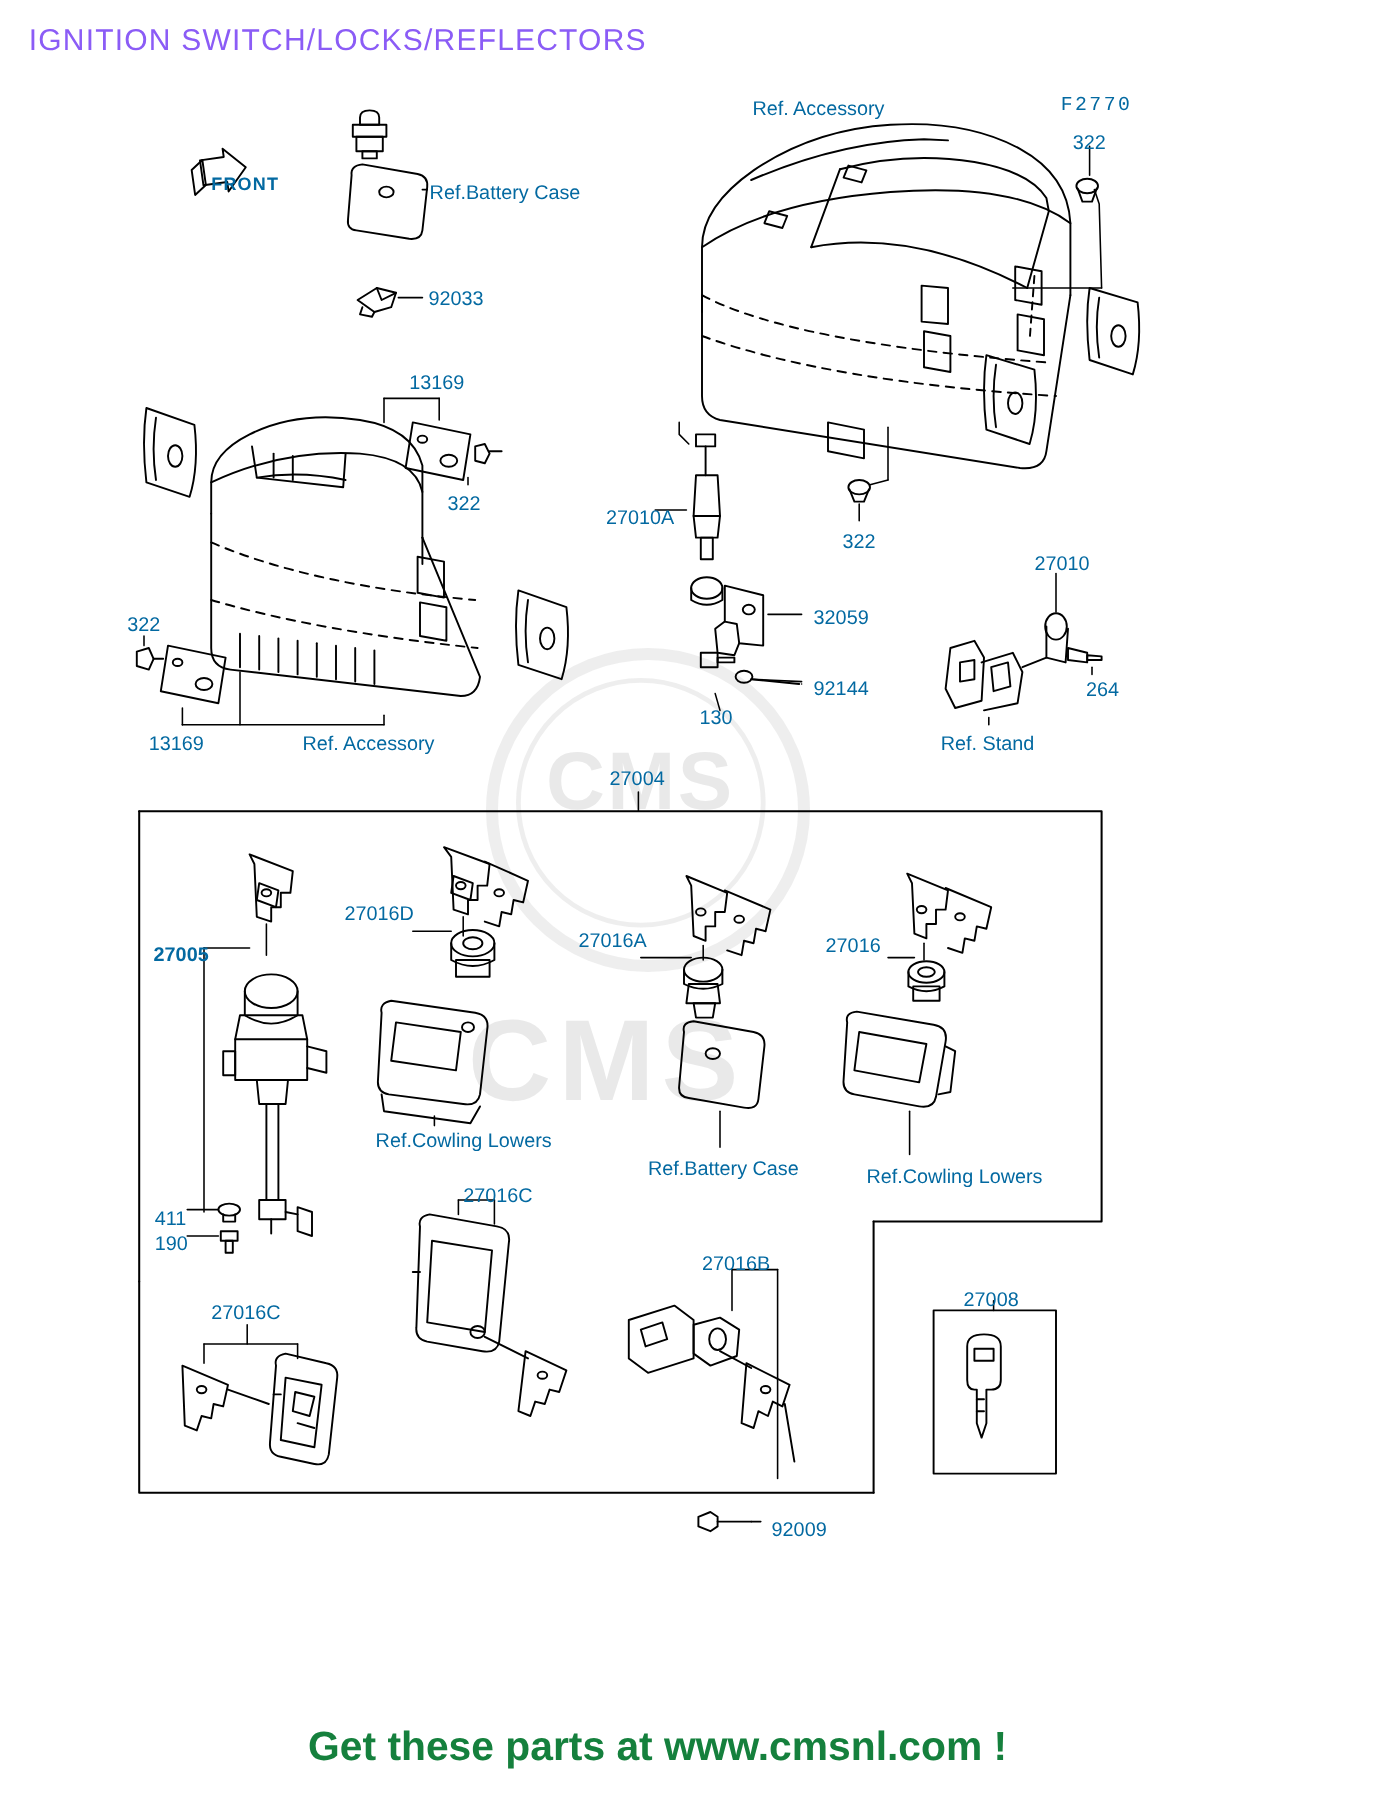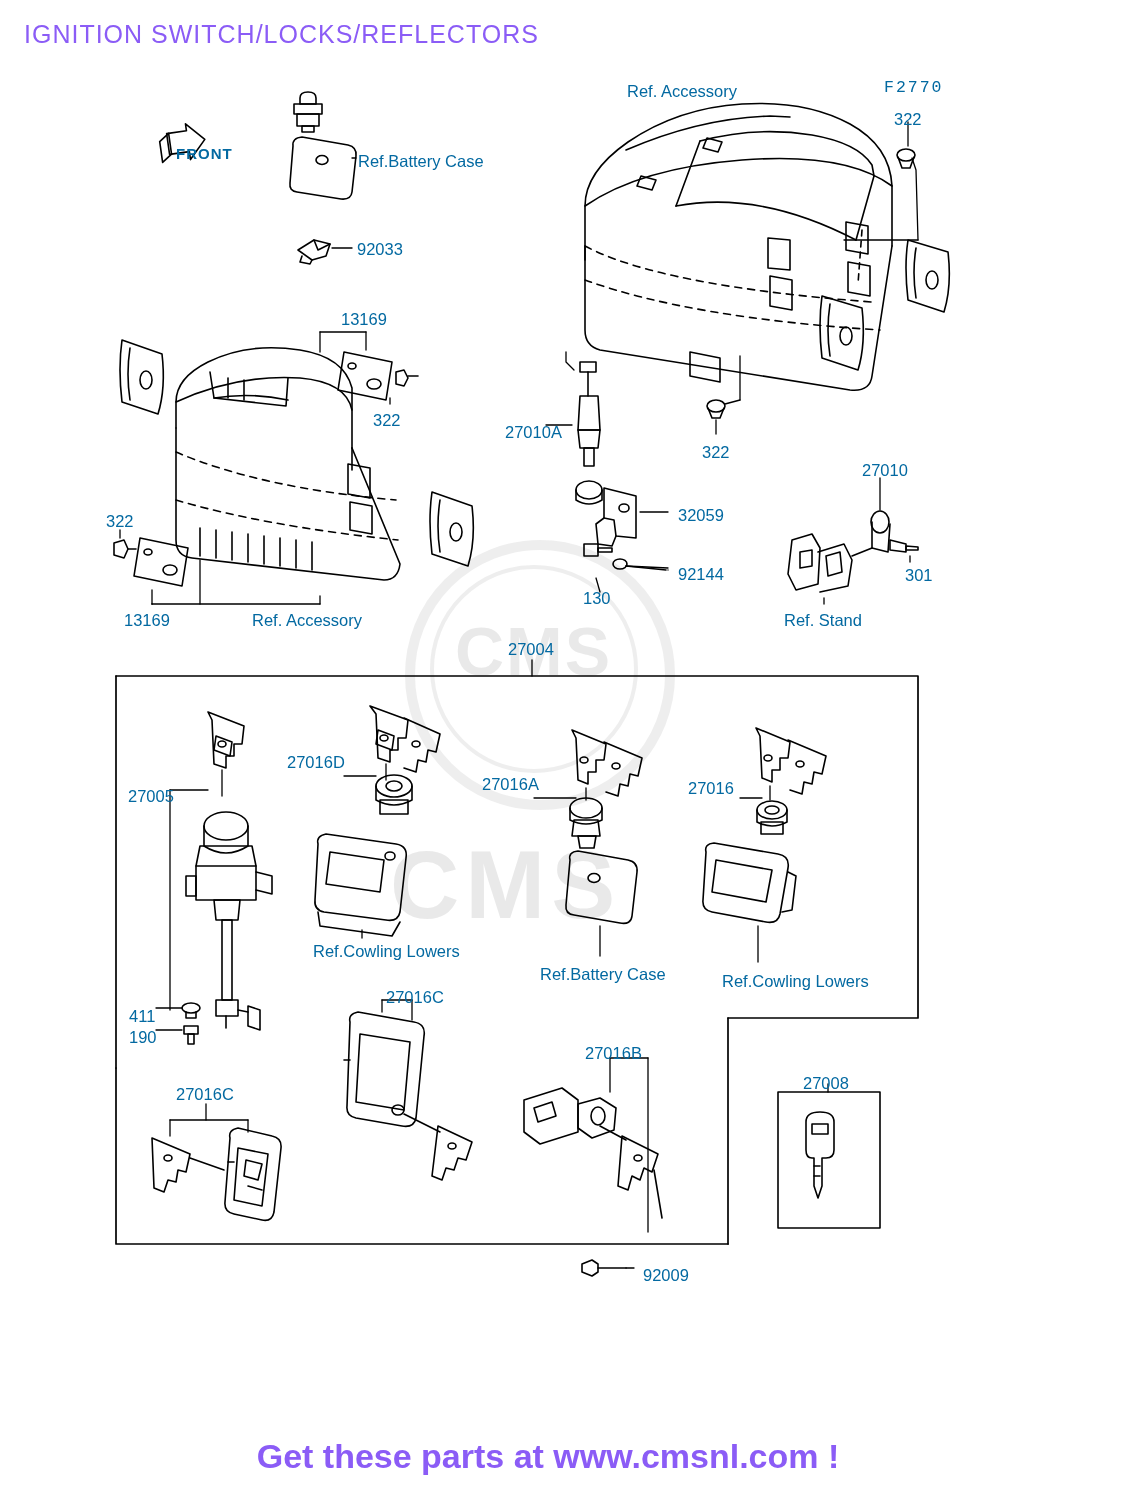"301" div.lbl { text: 301 -> 264 }
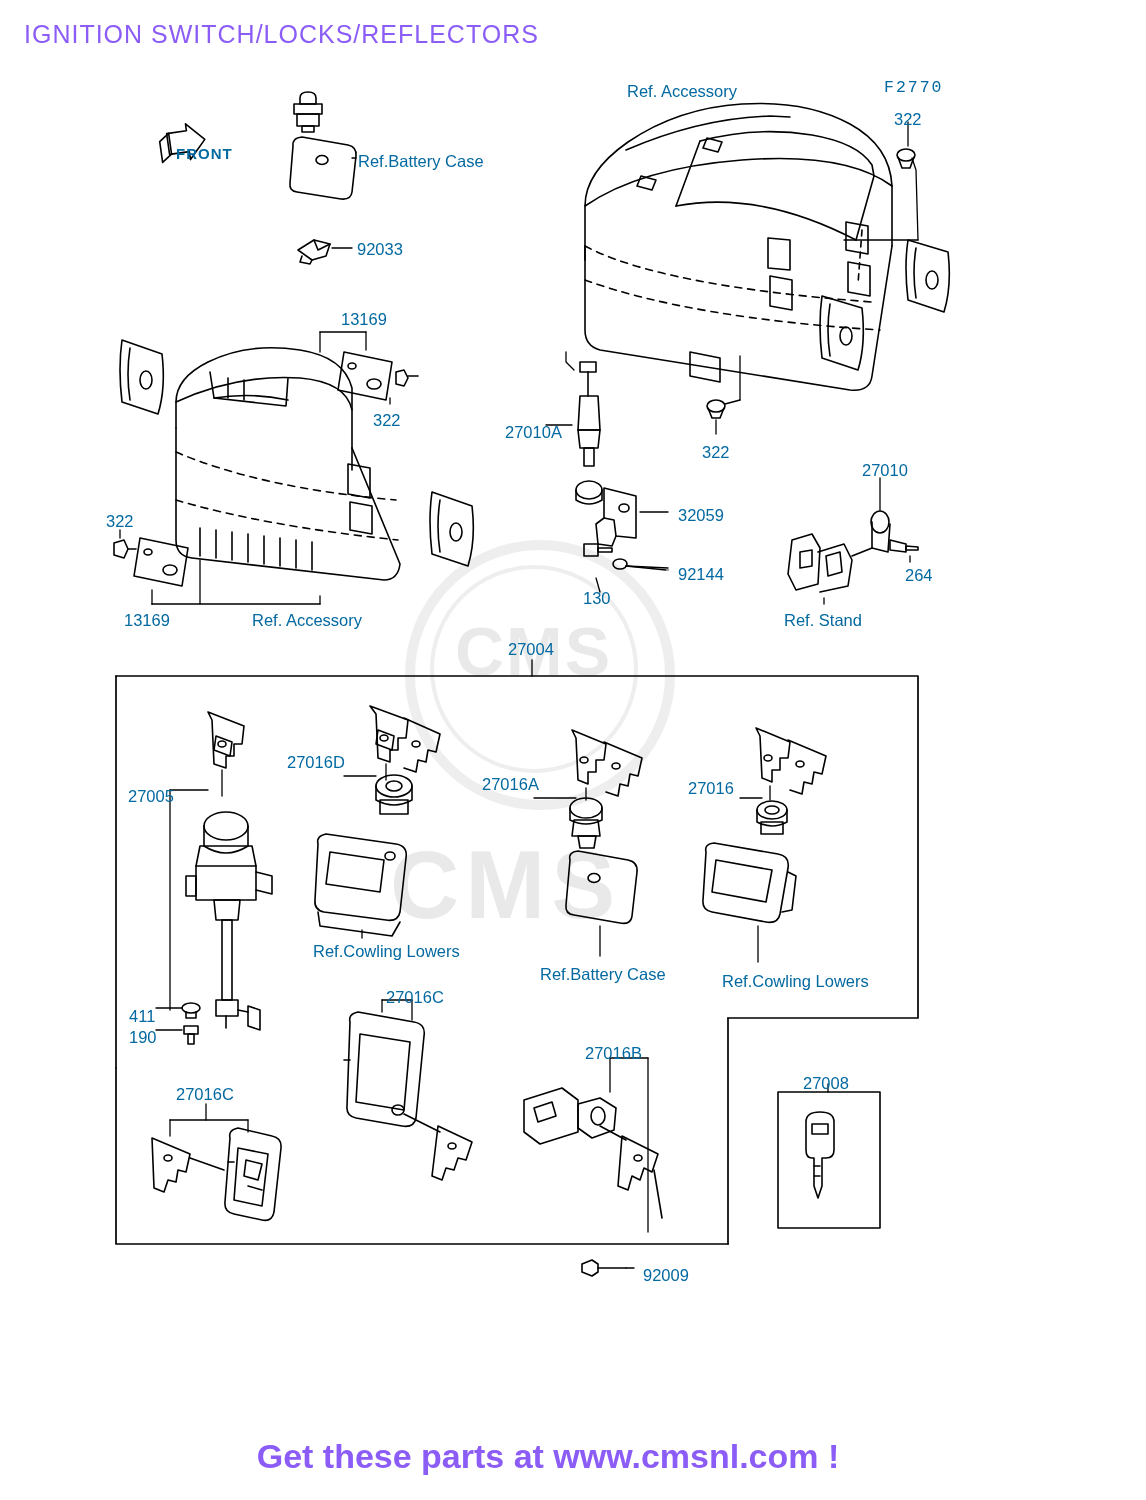"27005" div.lbl { font-weight: none -> bold }
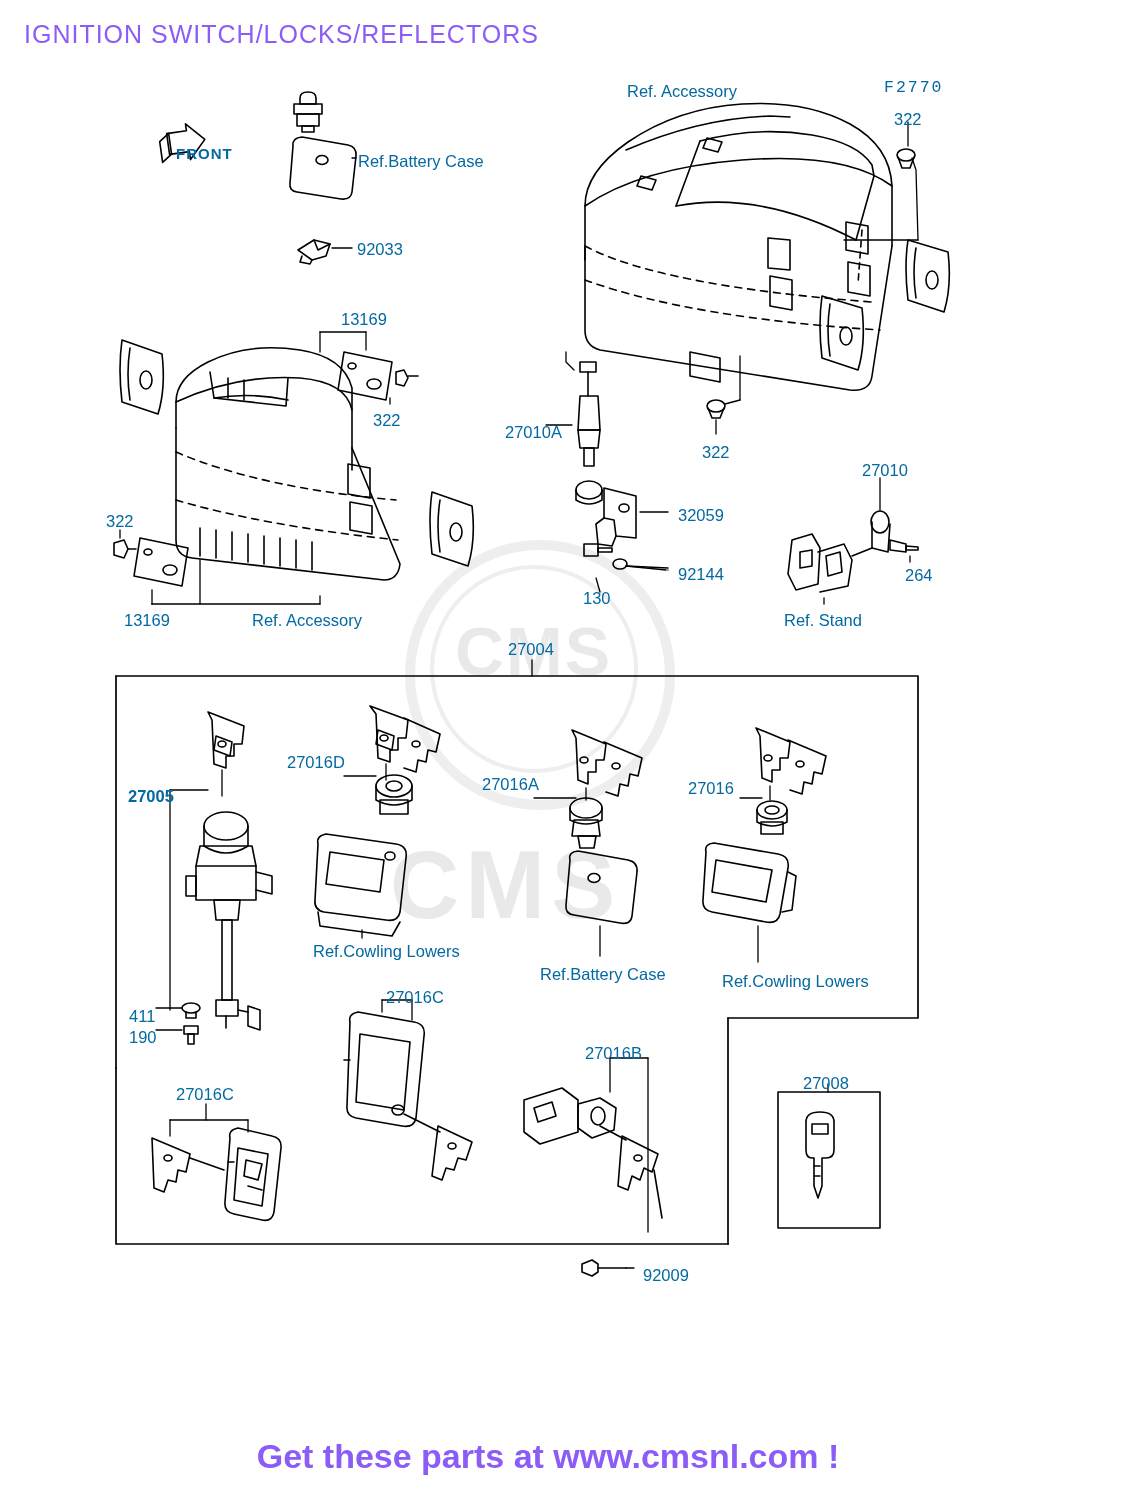"Get these parts at www.cmsnl.com" .footer { color: #8b5cf6 -> #15803d }
